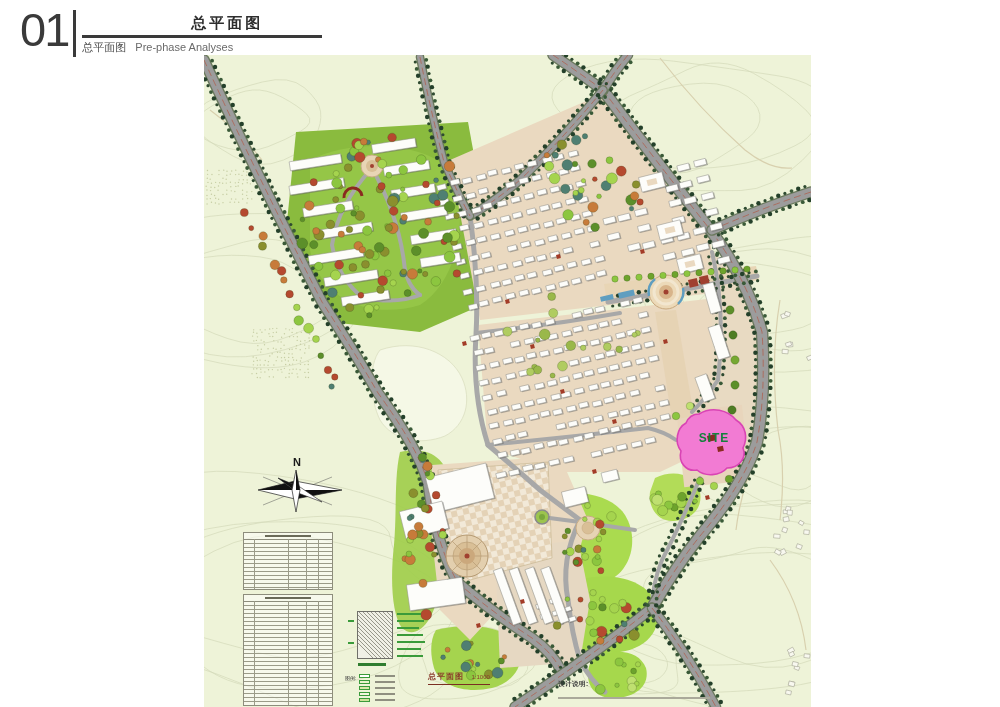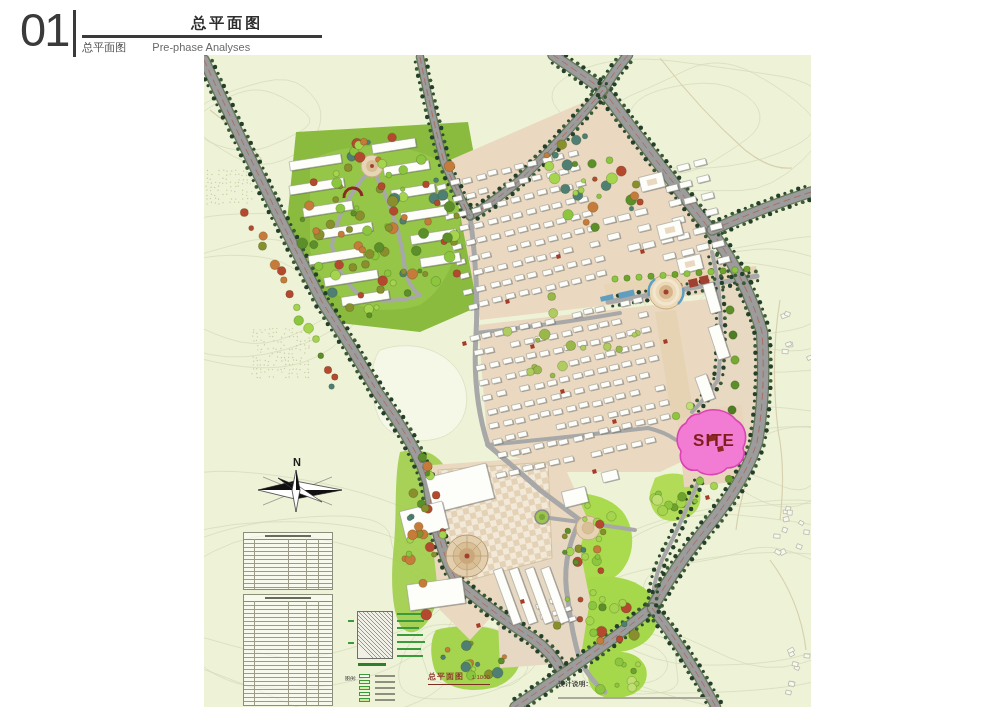"Pre-phase Analyses" .hdr-sub .en { margin-left: 23px -> 6px }
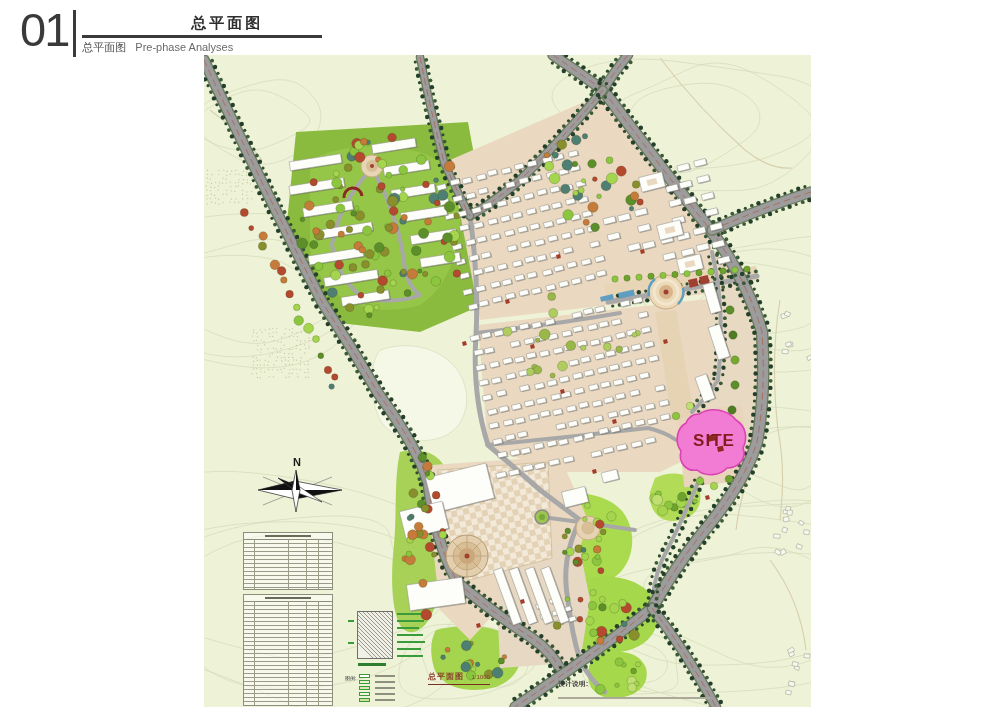"SITE" .site-label { color: #7f1d1d -> #15803d; font-size: 17px -> 12px }
